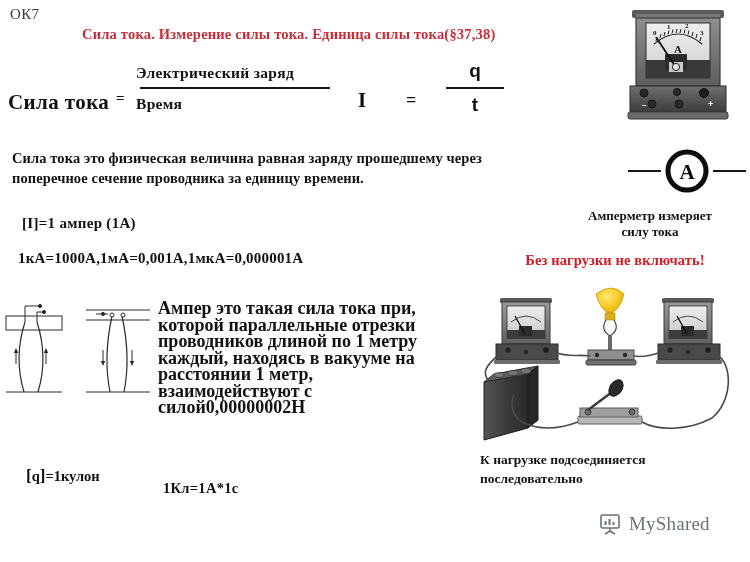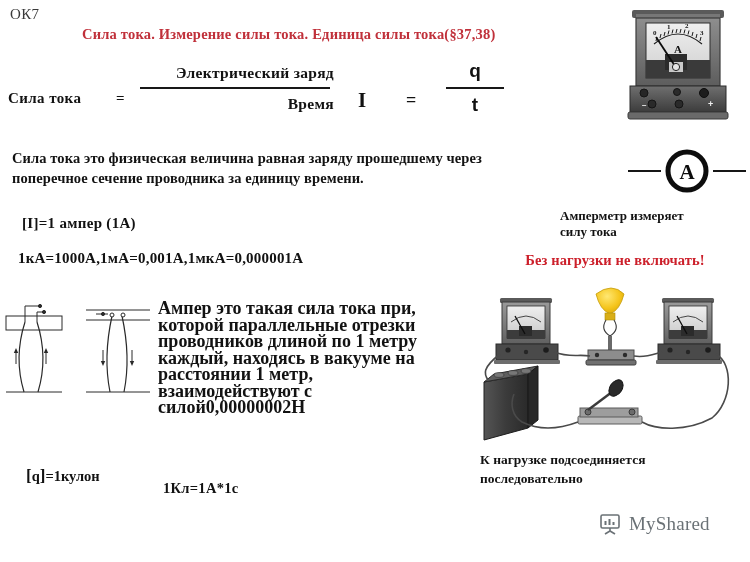"Электрический заряд" #word-formula .frac { text-align: right -> left }
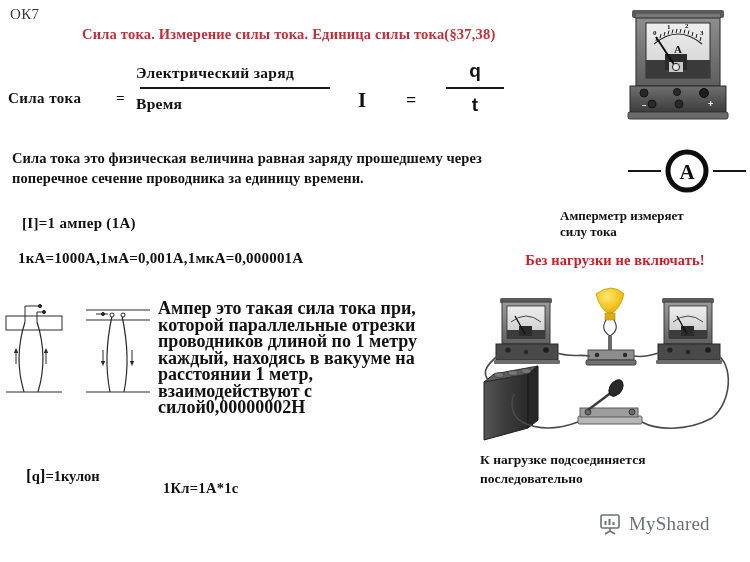"Сила тока" #word-formula .lhs { font-size: 15px -> 21px }
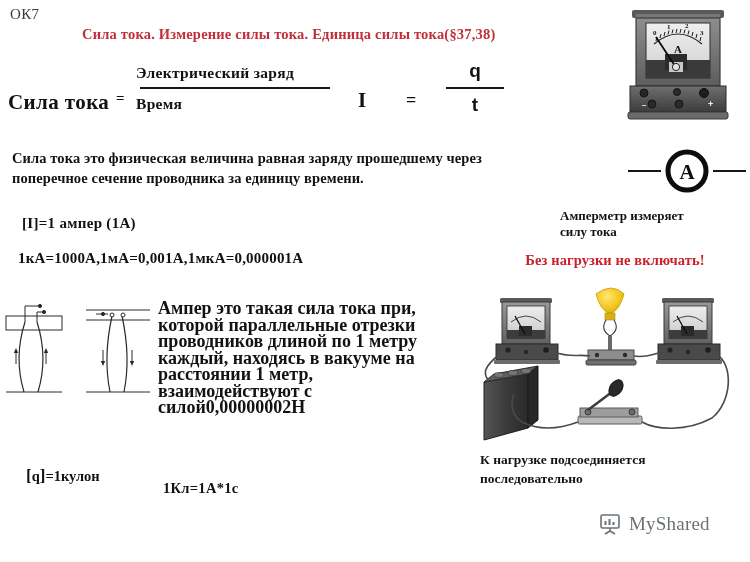"Амперметр измеряет" #ammeter-caption { text-align: none -> center }
